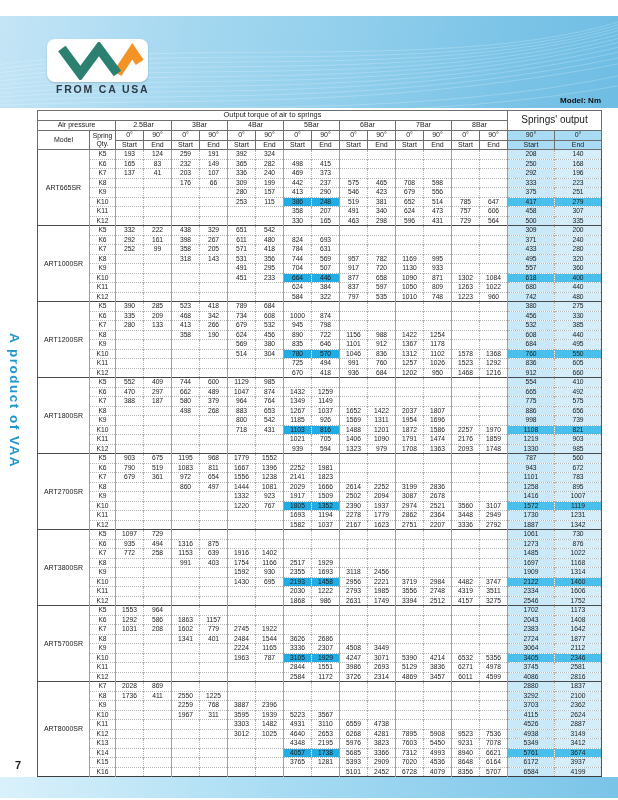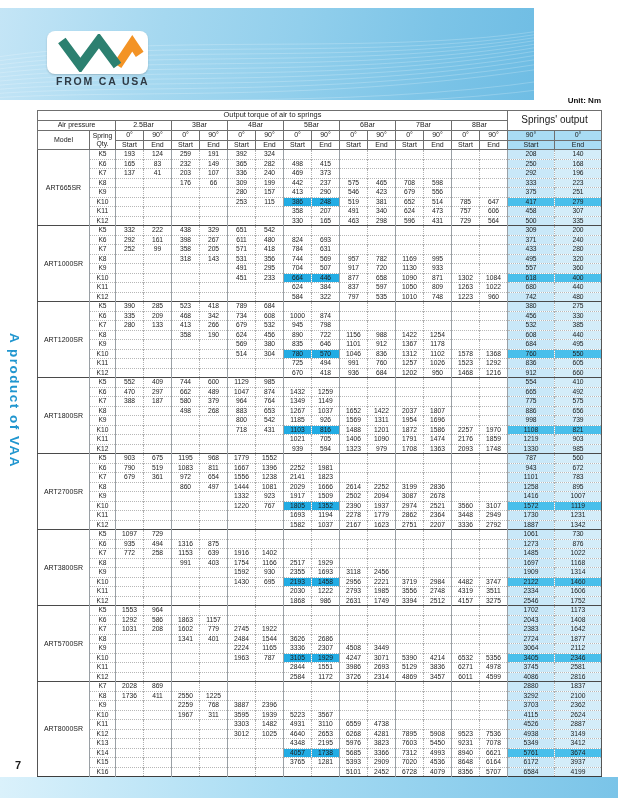"FROM CA USA" .top-band { top: 8px -> 16px; width: 534px -> 618px }
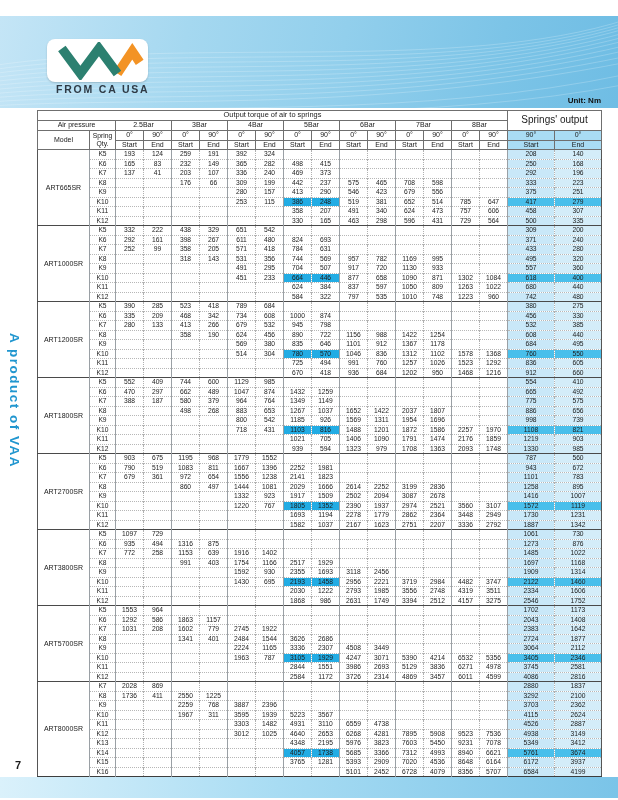"Unit: Nm" div.unit-label { text: Unit -> Model }
